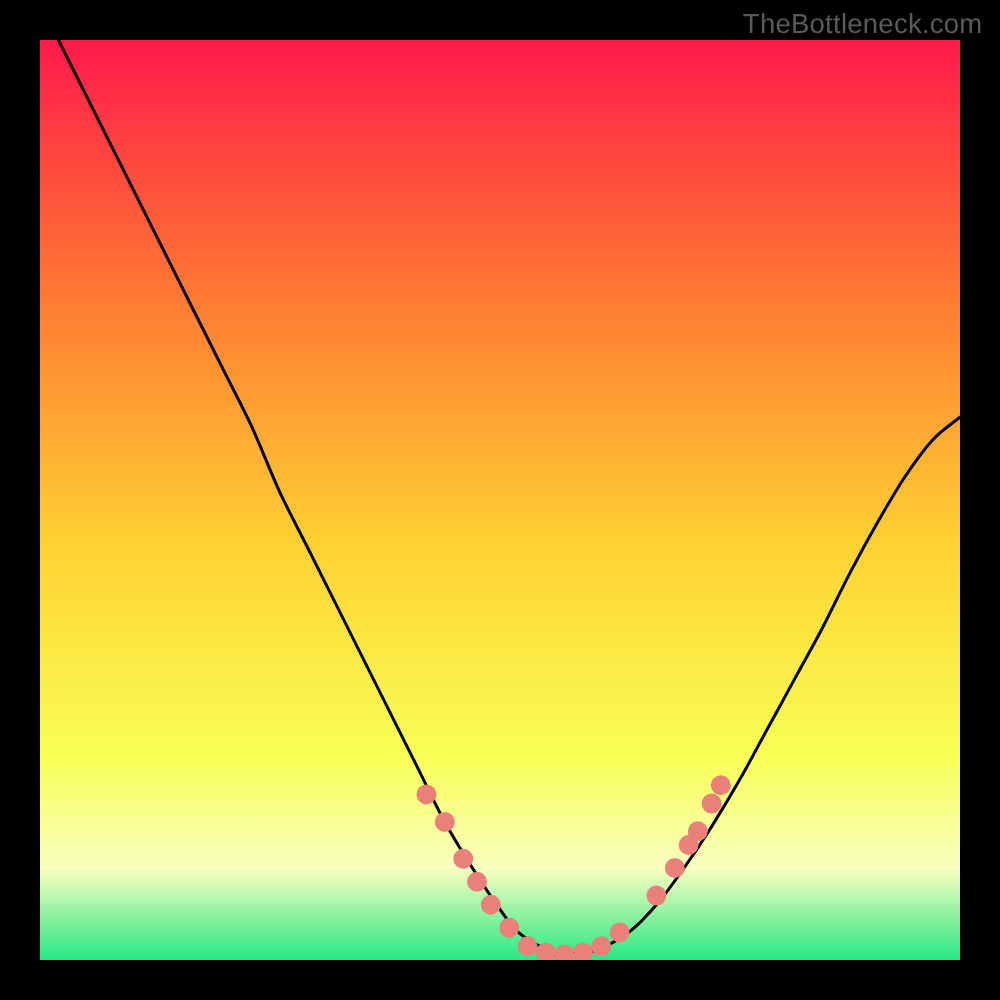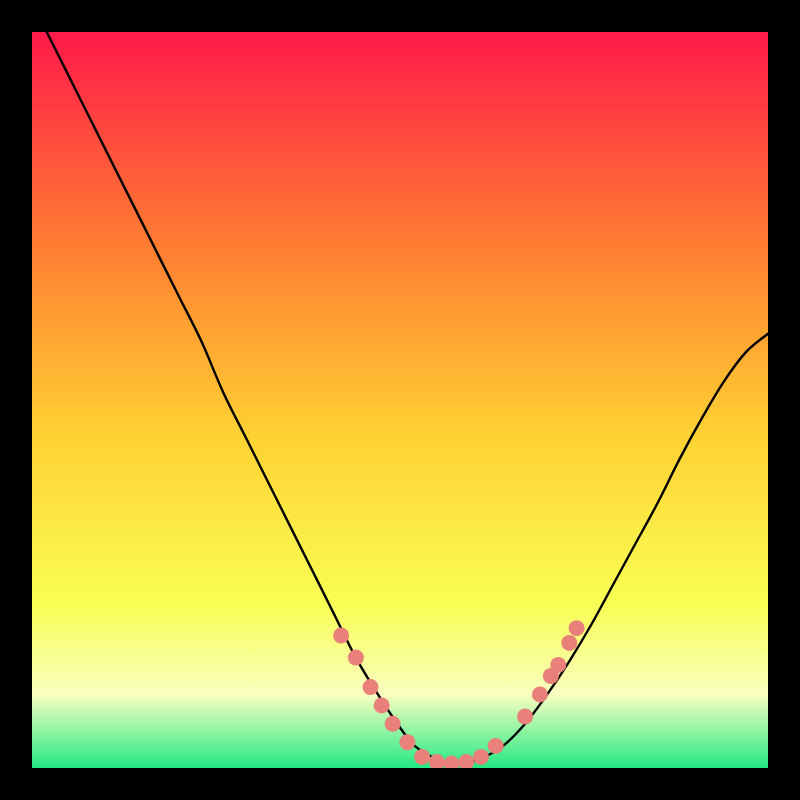"TheBottleneck.com" div.watermark { html: none -> <div>TheBottleneck.com</div> }
